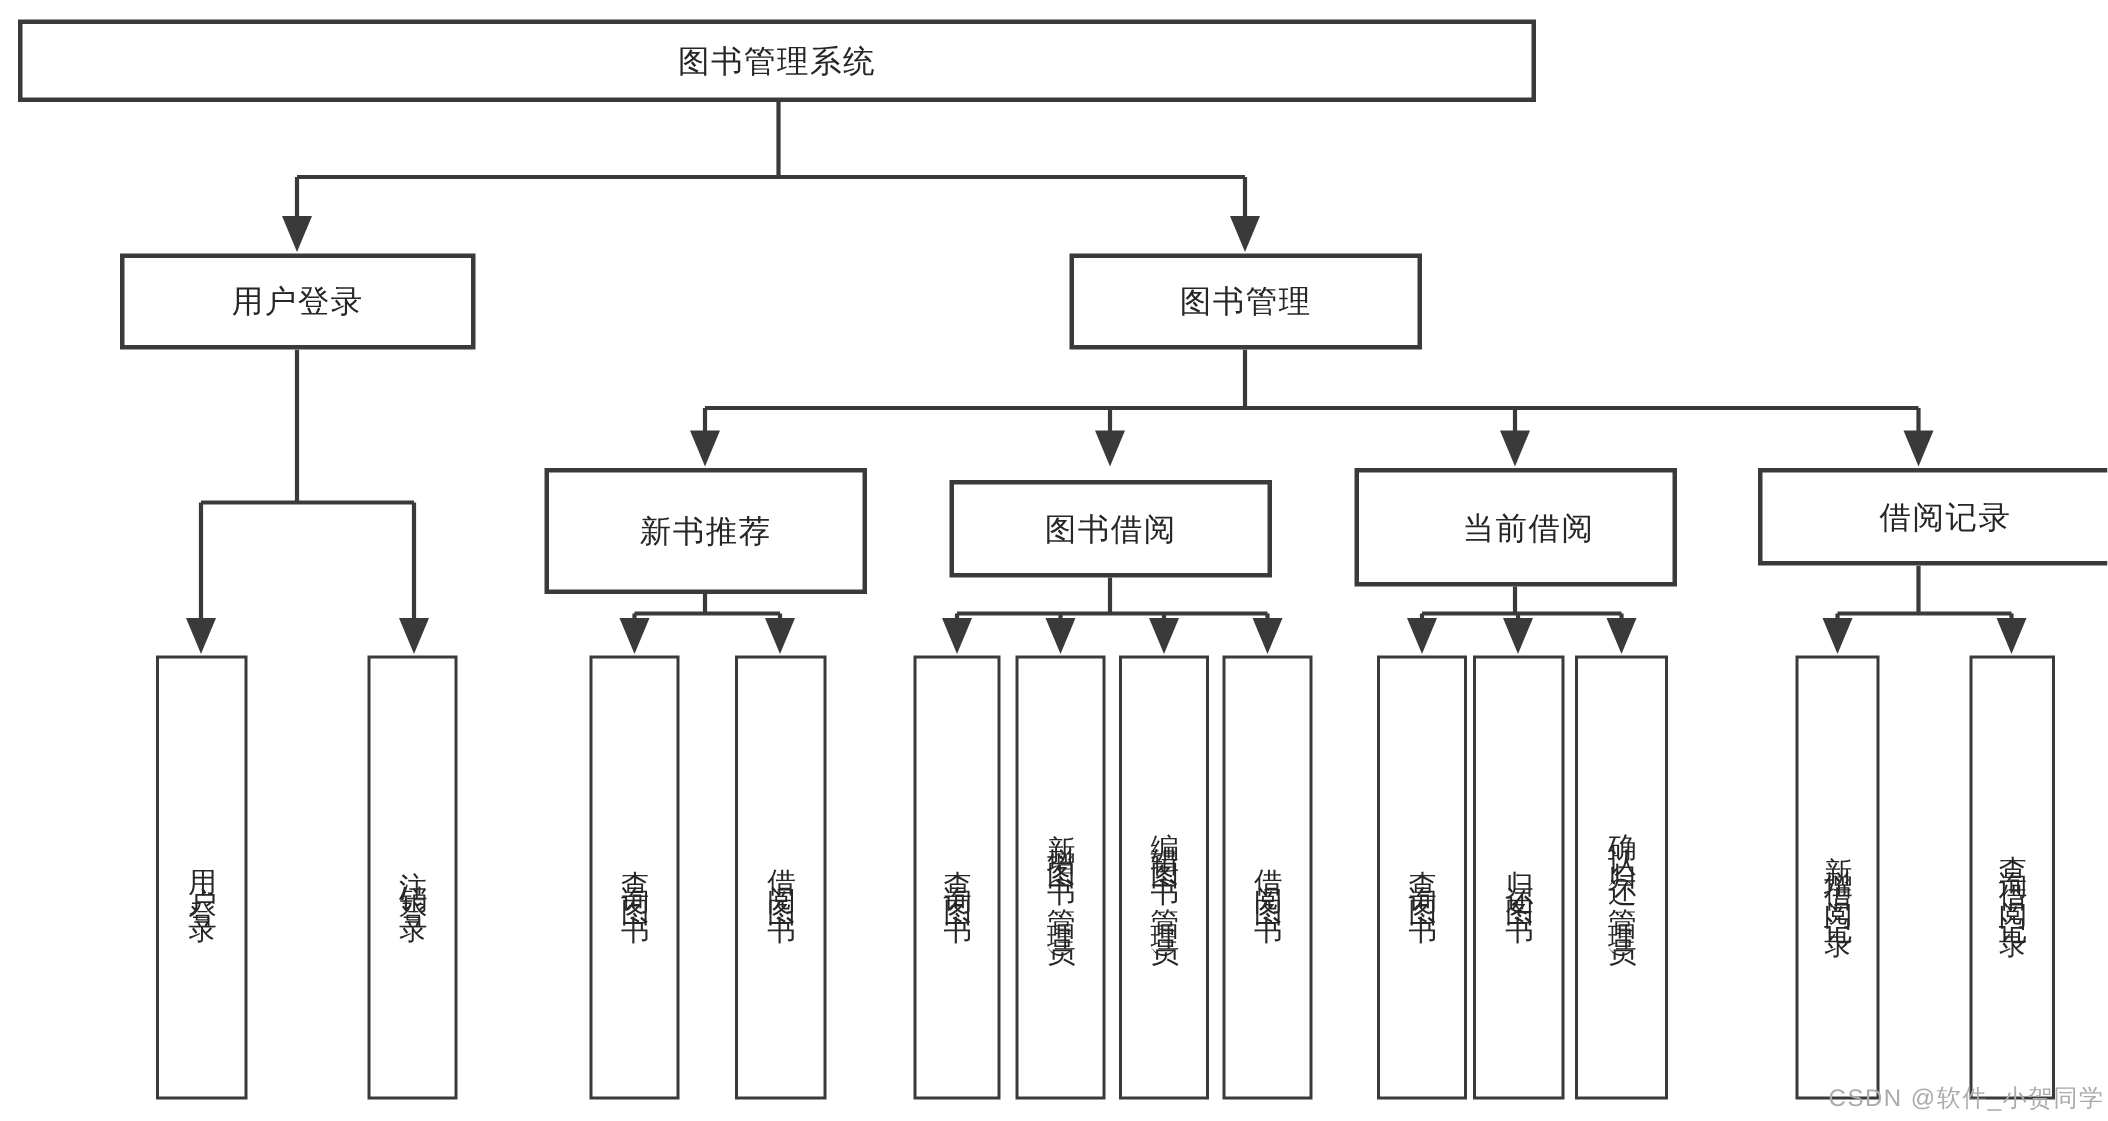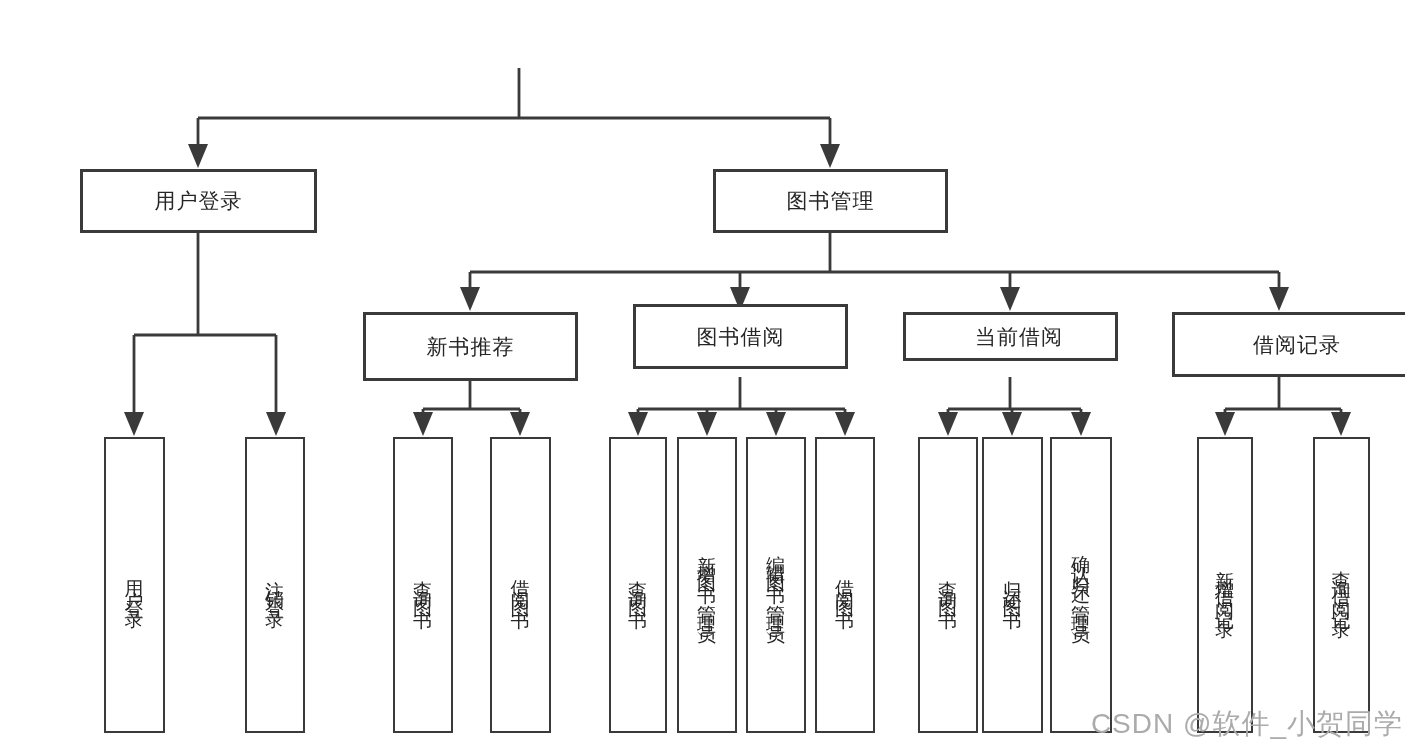"图书管理系统" div.node { html: none -> <div> <span>图书管理系统</span> </div> }
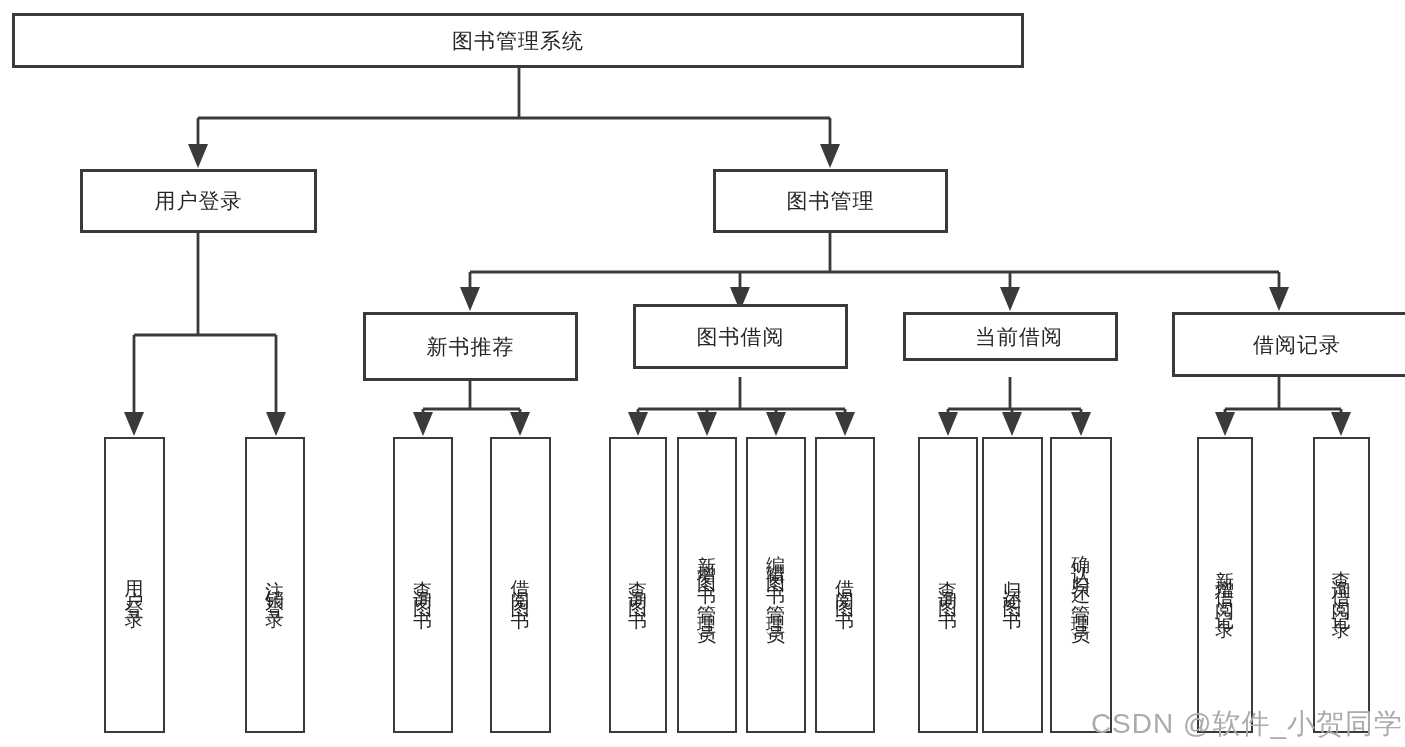"新书推荐" .n-new-rec { height: 69px -> 84px }
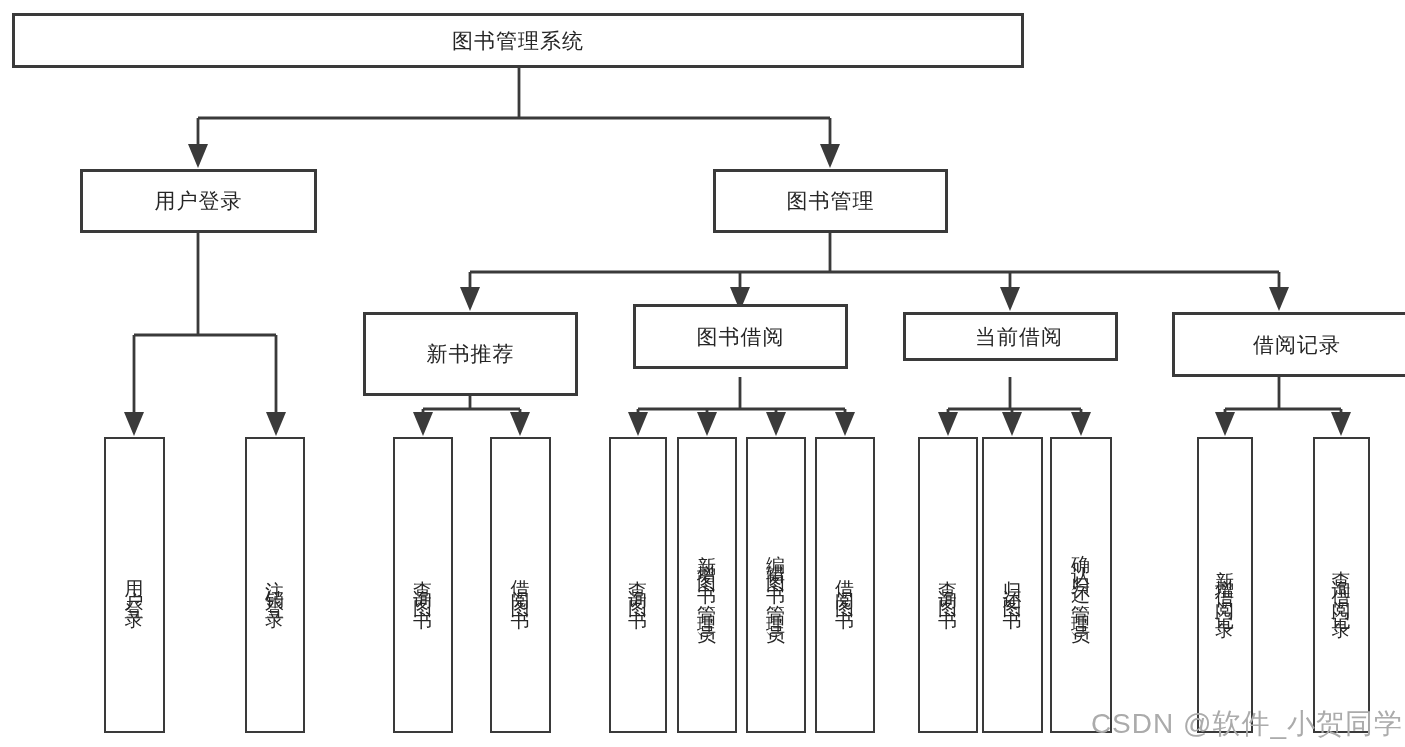"图书借阅" .n-borrow { top: 304px -> 320px }
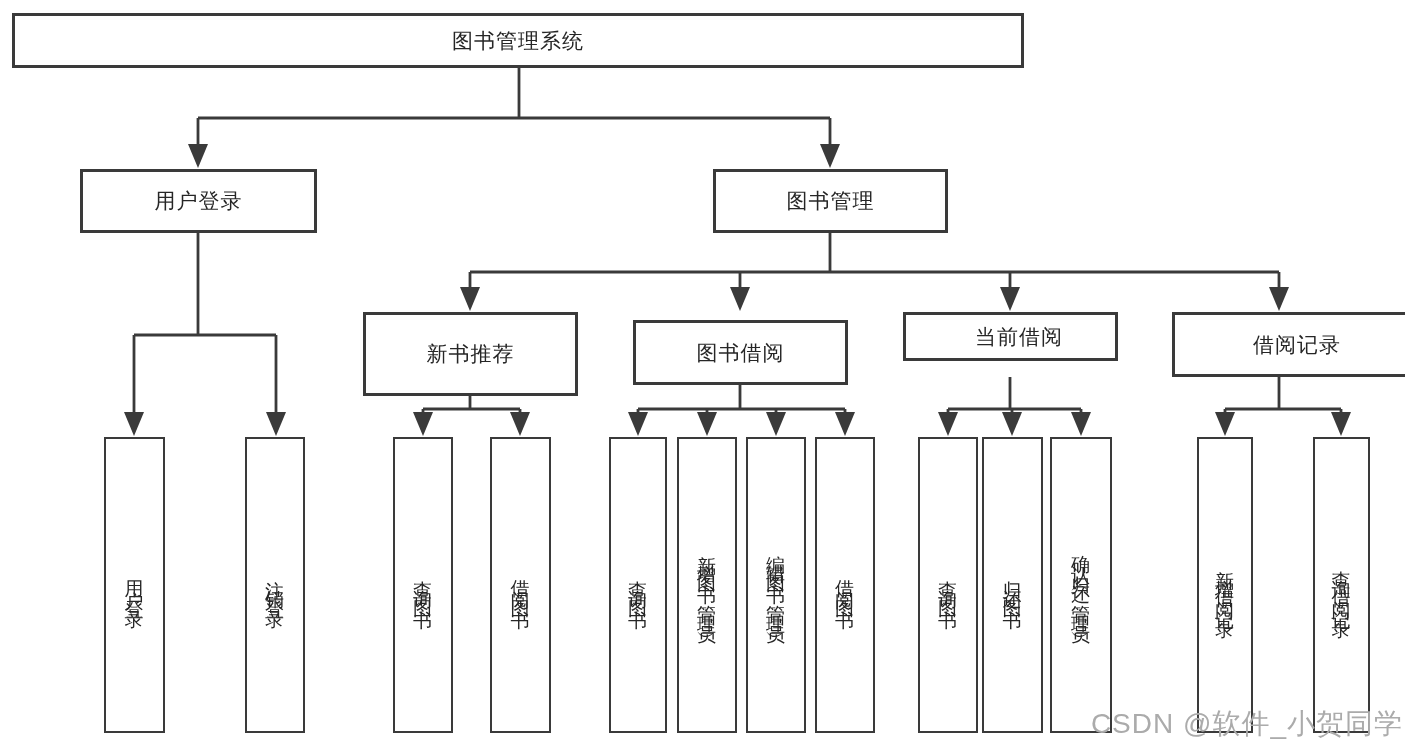"当前借阅" .n-current { height: 49px -> 79px }
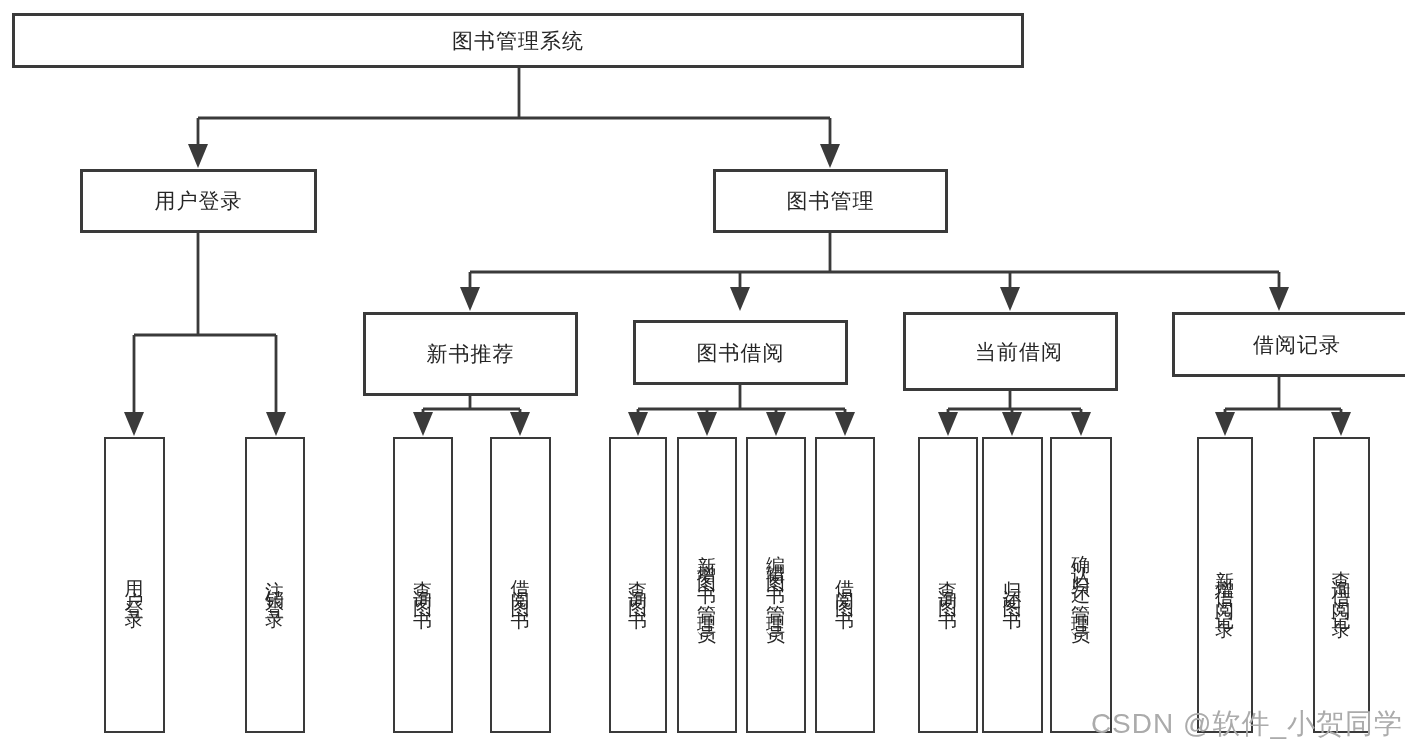"CSDN @软件_小贺同学" .watermark { font-size: 28px -> 16px }
